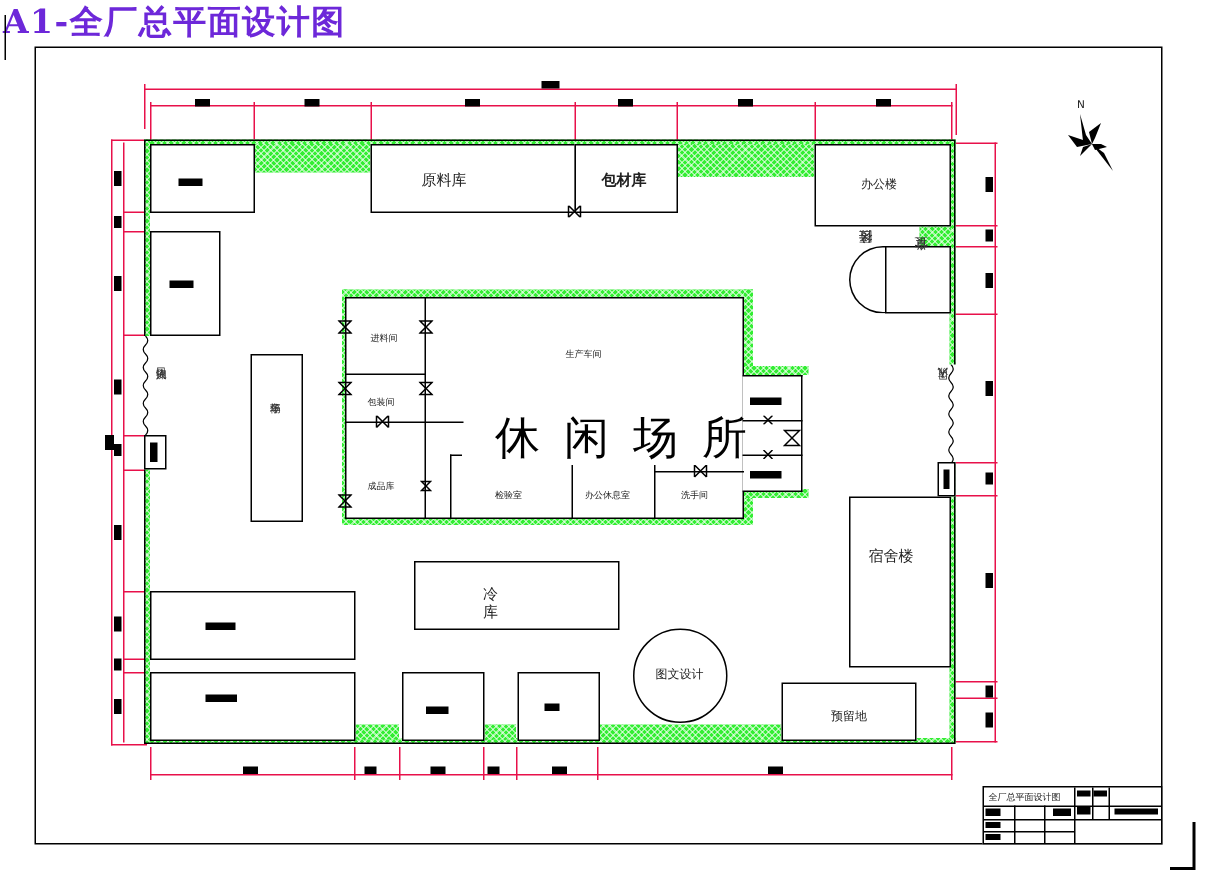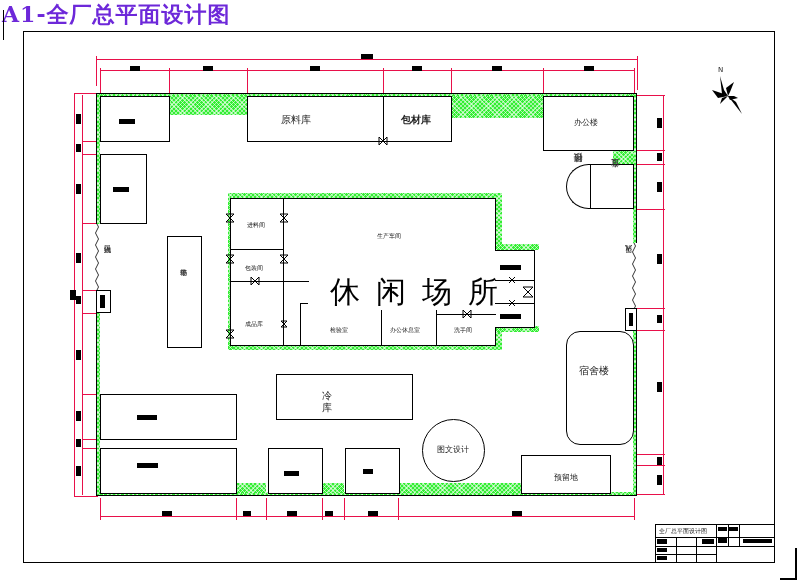"宿舍楼" div.box { border-radius: 14px -> none }
